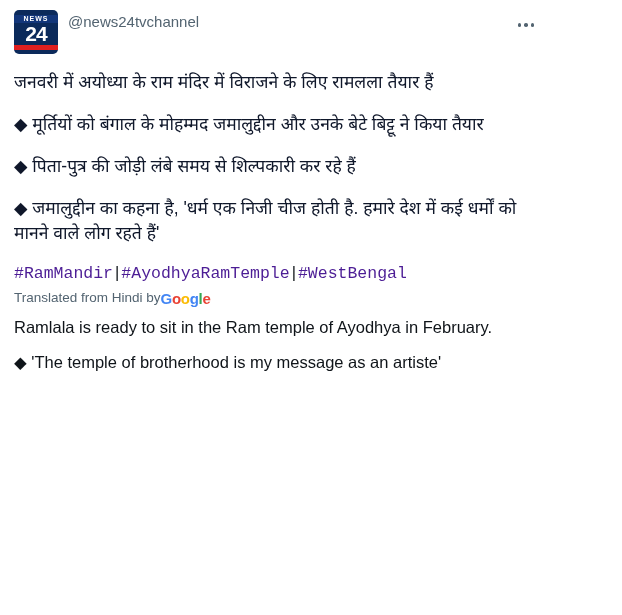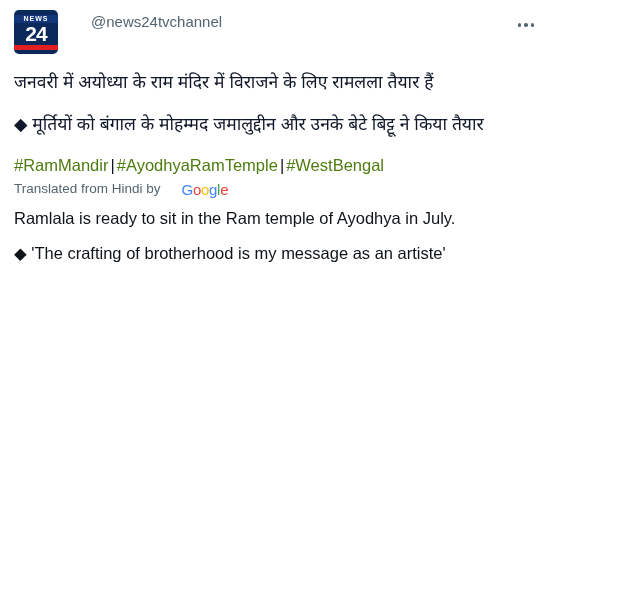"@news24tvchannel" .handle { margin-left: 23px -> none }
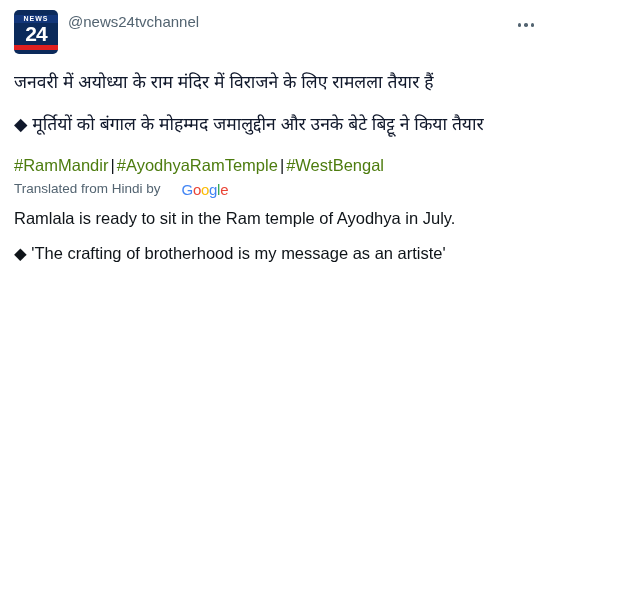"◆ पिता-पुत्र की जोड़ी लंबे" p.hi-line { html: none -> <p>◆ पिता-पुत्र की जोड़ी लंबे समय से शिल्पकारी कर रहे हैं</p> }
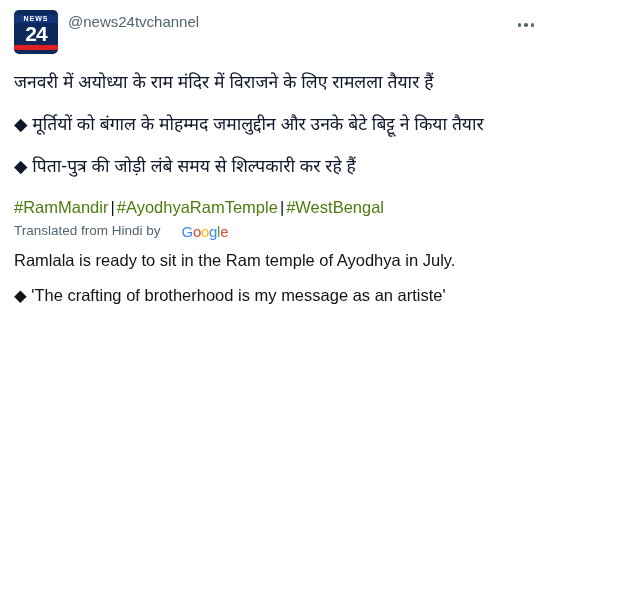"◆ जमालुद्दीन का कहना है," p.hi-line { html: none -> <p>◆ जमालुद्दीन का कहना है, 'धर्म एक निजी चीज होती है. हमारे देश में कई धर्मों को मानने वाले लोग रहते हैं'</p> }
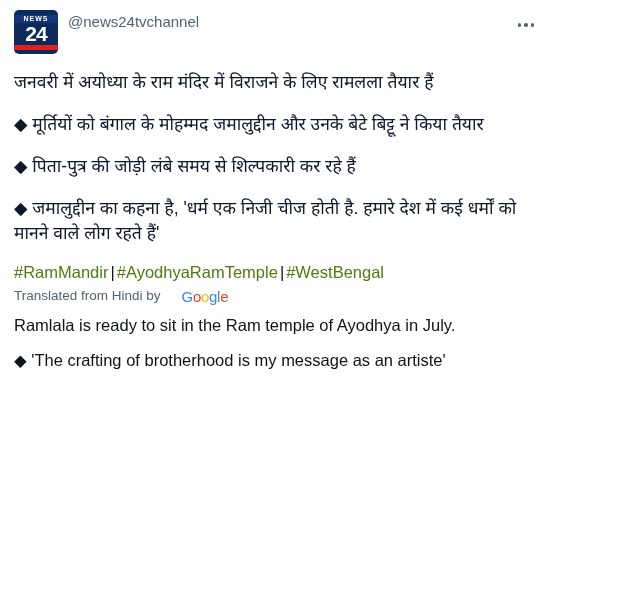"#RamMandir" .tags a { color: #4d7c0f -> #4c1d95; font-family: none -> Liberation Mono, monospace }
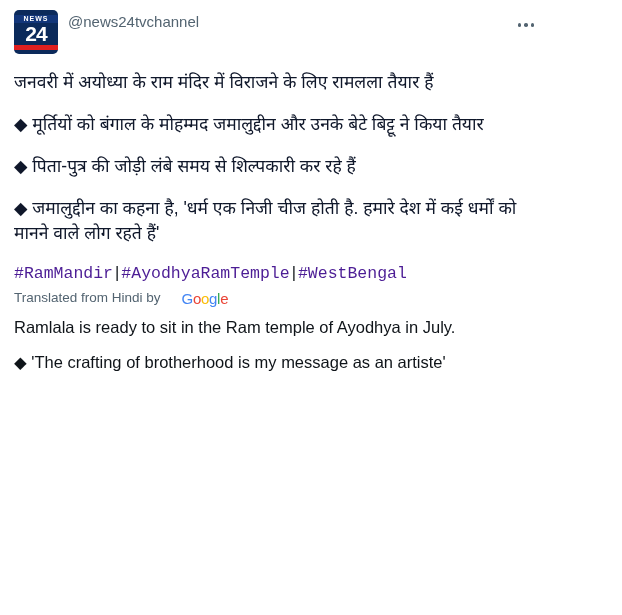"Translated from Hindi by" .translated { gap: 21px -> 0 }
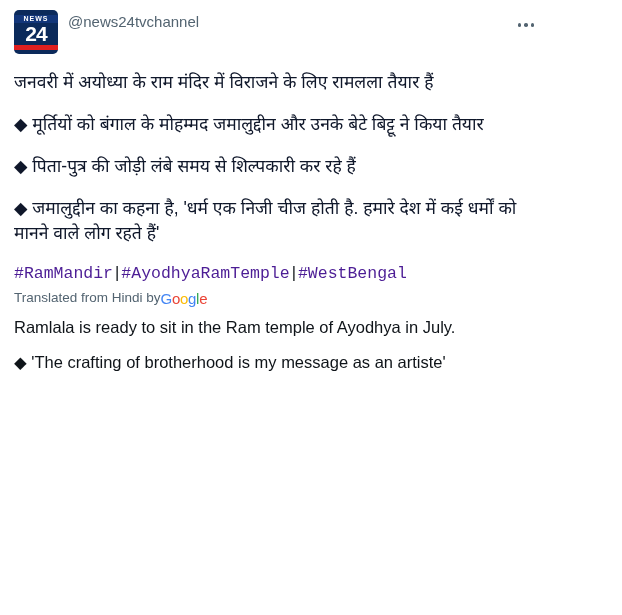"Google" .google-logo { font-weight: normal -> bold }
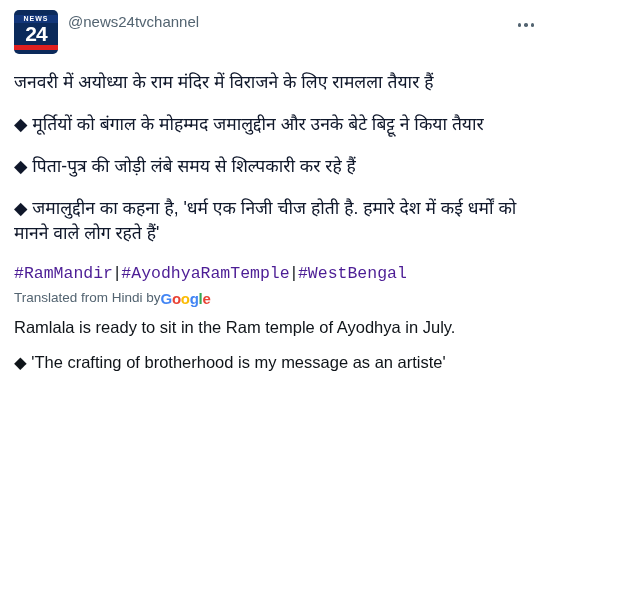"Ramlala is ready to sit" p.en-line { text: July -> February }
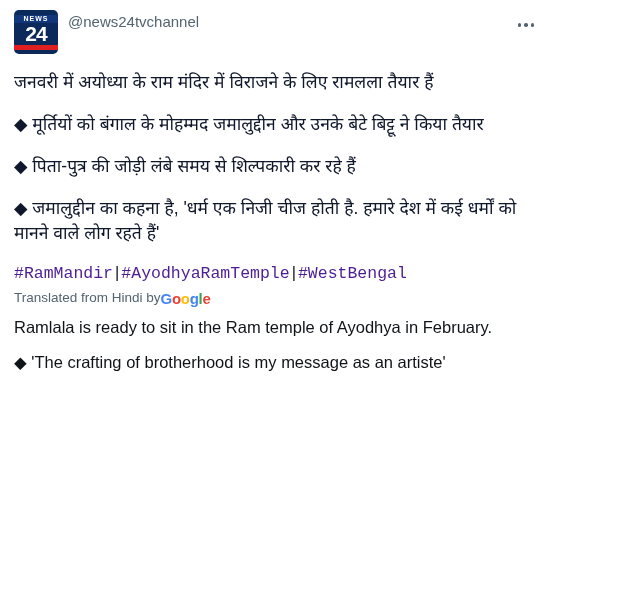"◆ 'The crafting of brotherhood" p.en-line { text: crafting -> temple }
